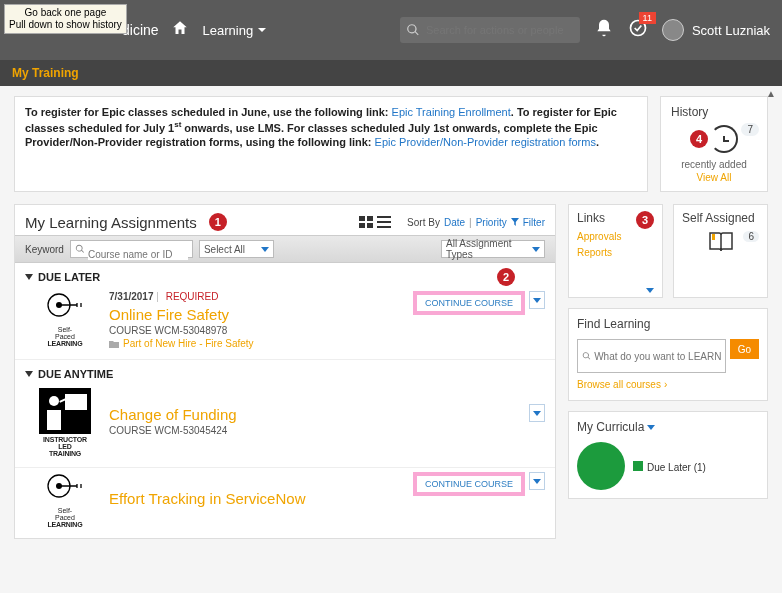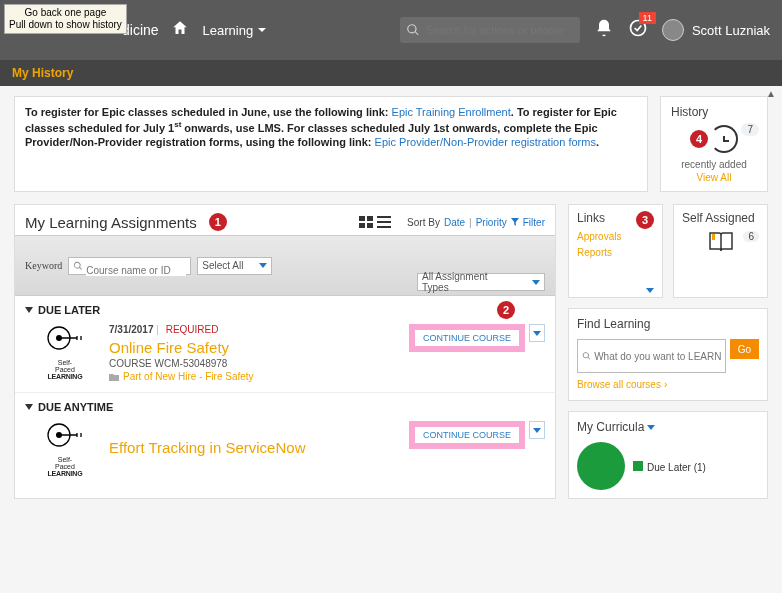"My History" span { text: History -> Training }
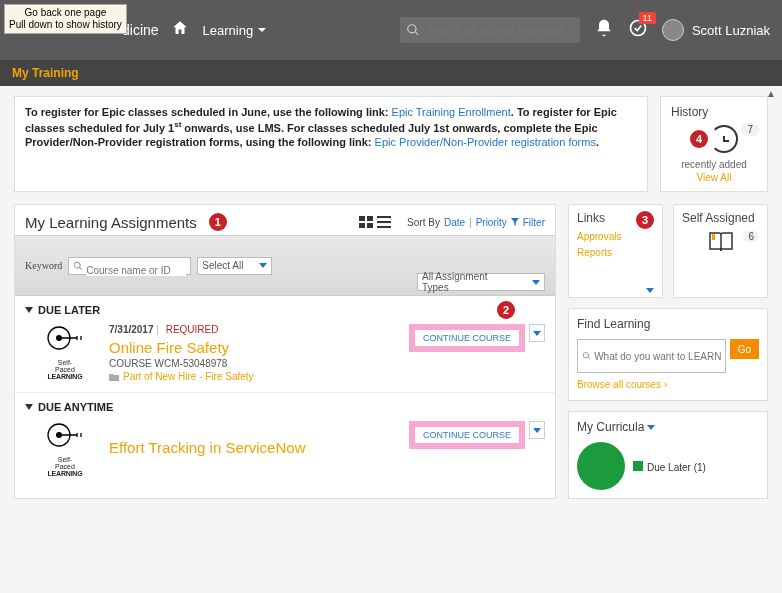"Keyword" .keyword-label { font-family: Liberation Serif, serif -> none }
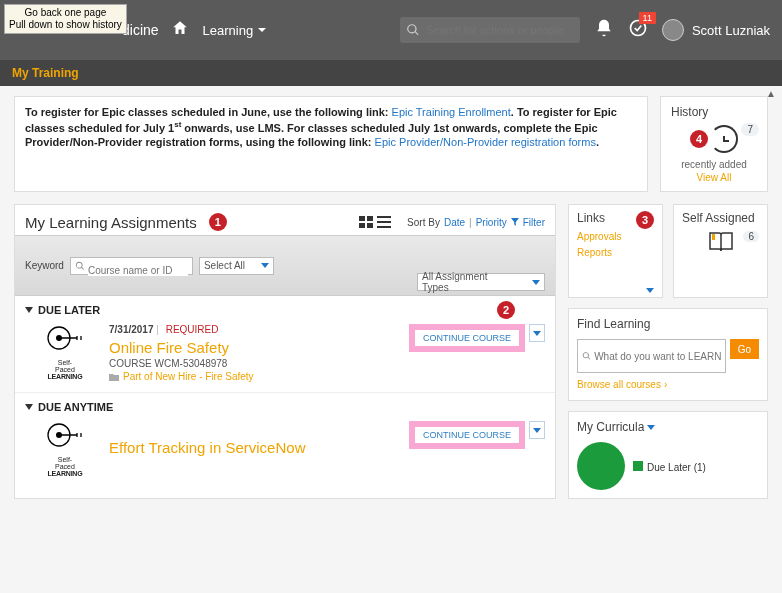"All Assignment Types" .selectbox.wide { margin-top: 33px -> none; width: 128px -> 104px }
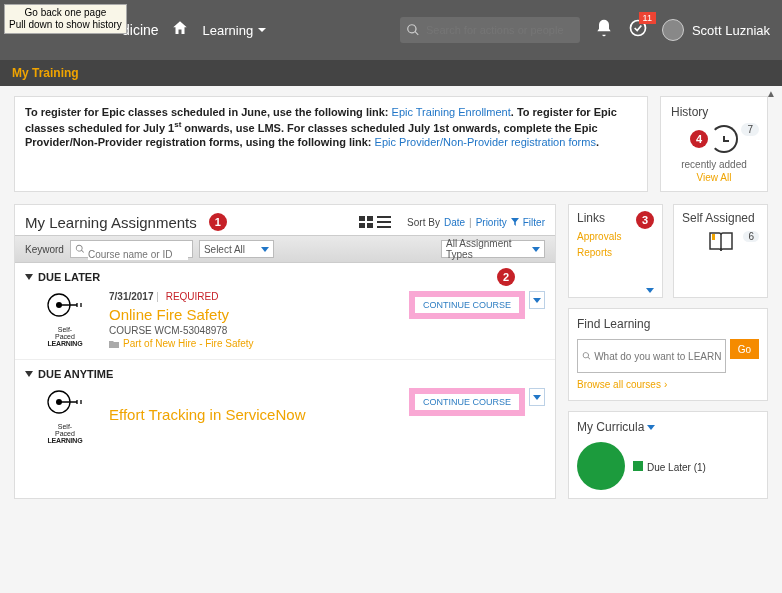"CONTINUE COURSE" .action-btn { border: 6px solid #f9a8d4 -> 4px solid #f9a8d4 }
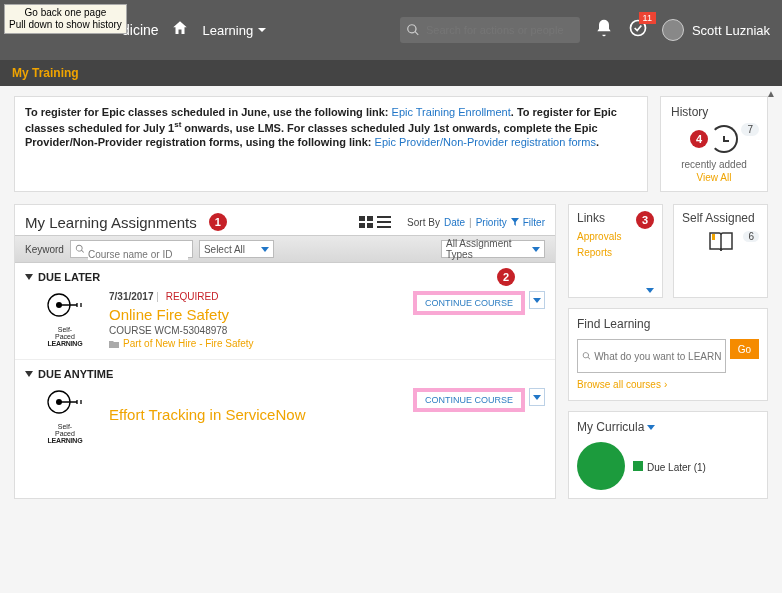"Change of Funding" div.item { html: none -> <div> <div> <div> <div></div> <div></div> <div></div> <div></div> </div> <div>INSTRUCTOR</div> <div>LED</div> <div>TRAINING</div> </div> <div> <div></div> <div>Change of Funding</div> <div>COURSE WCM-53045424</div> </div> <div> <span></span> </div> </div> }
